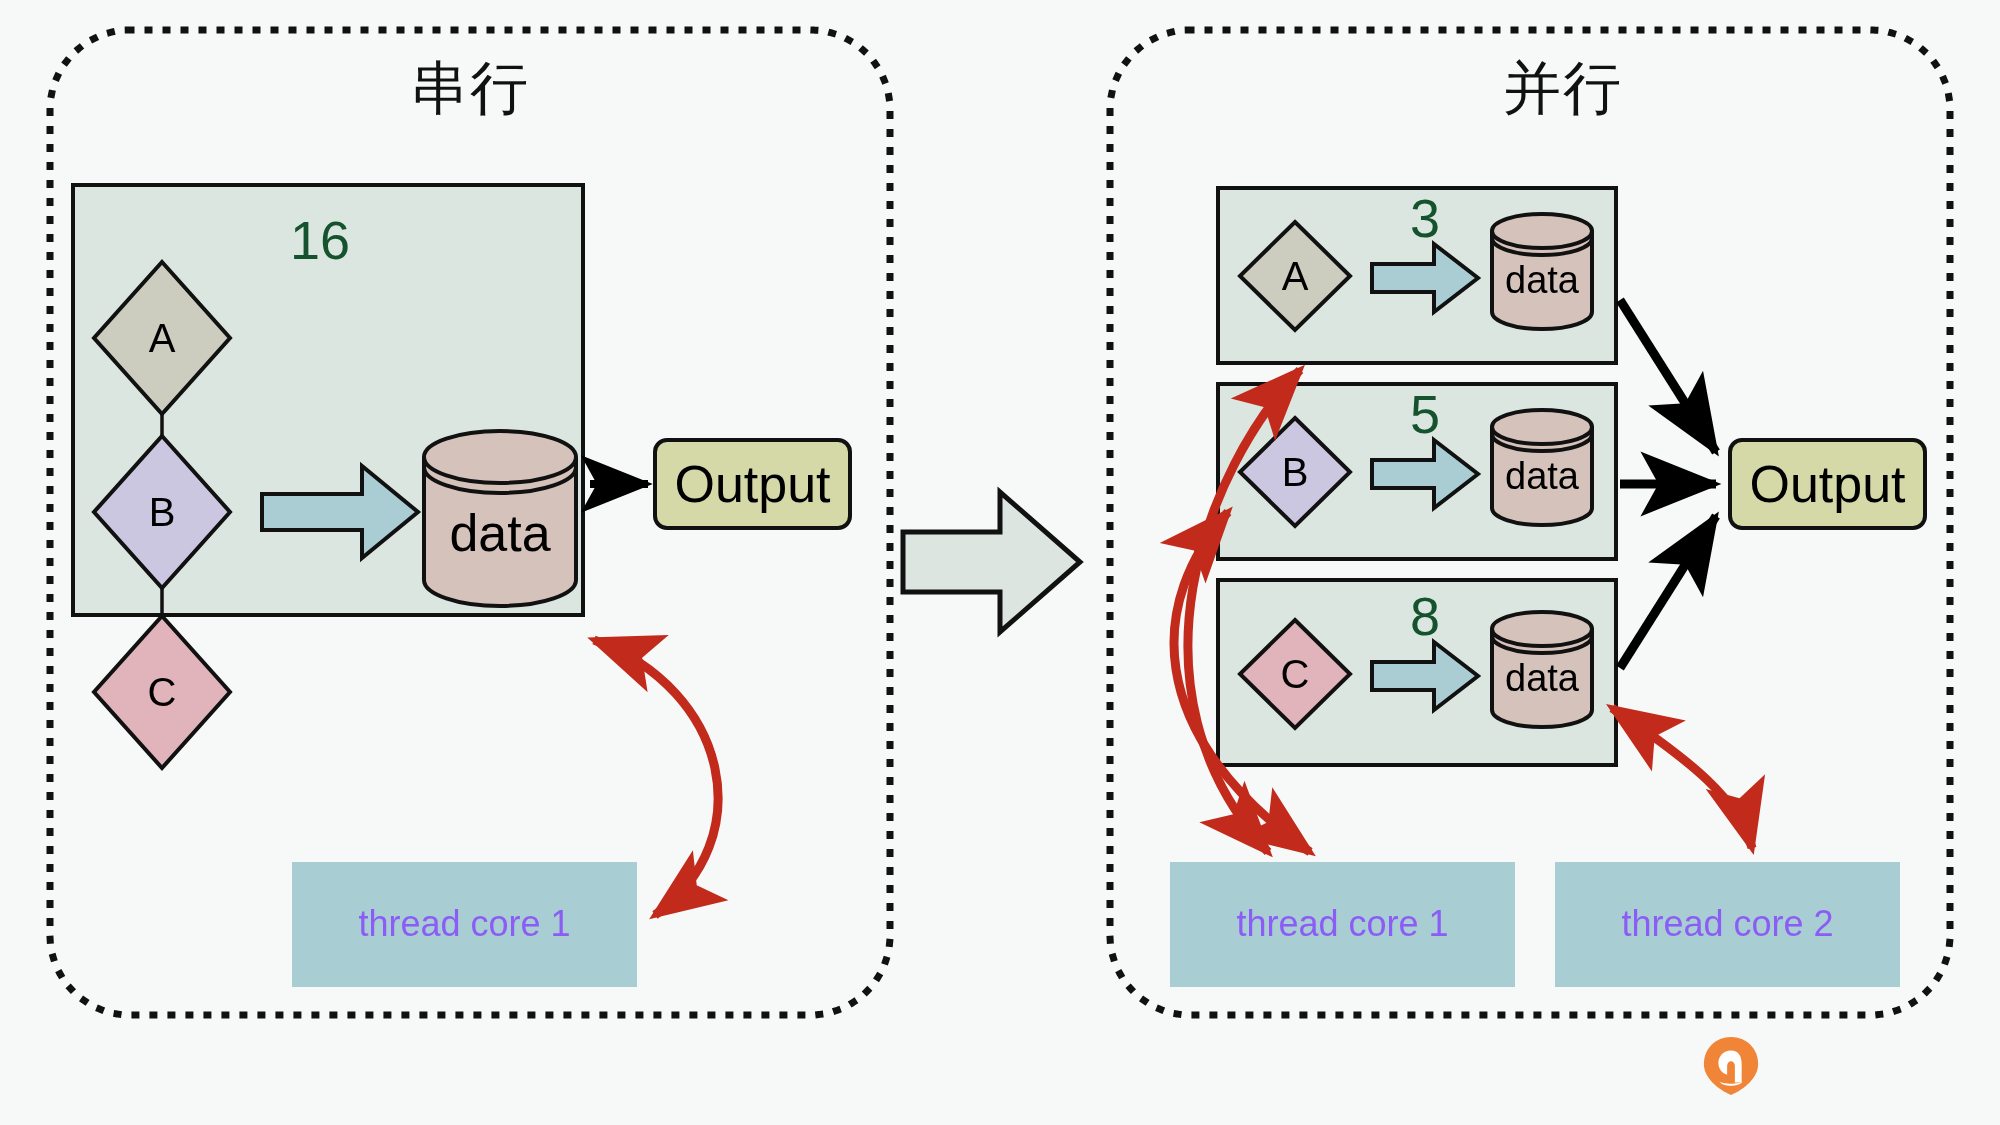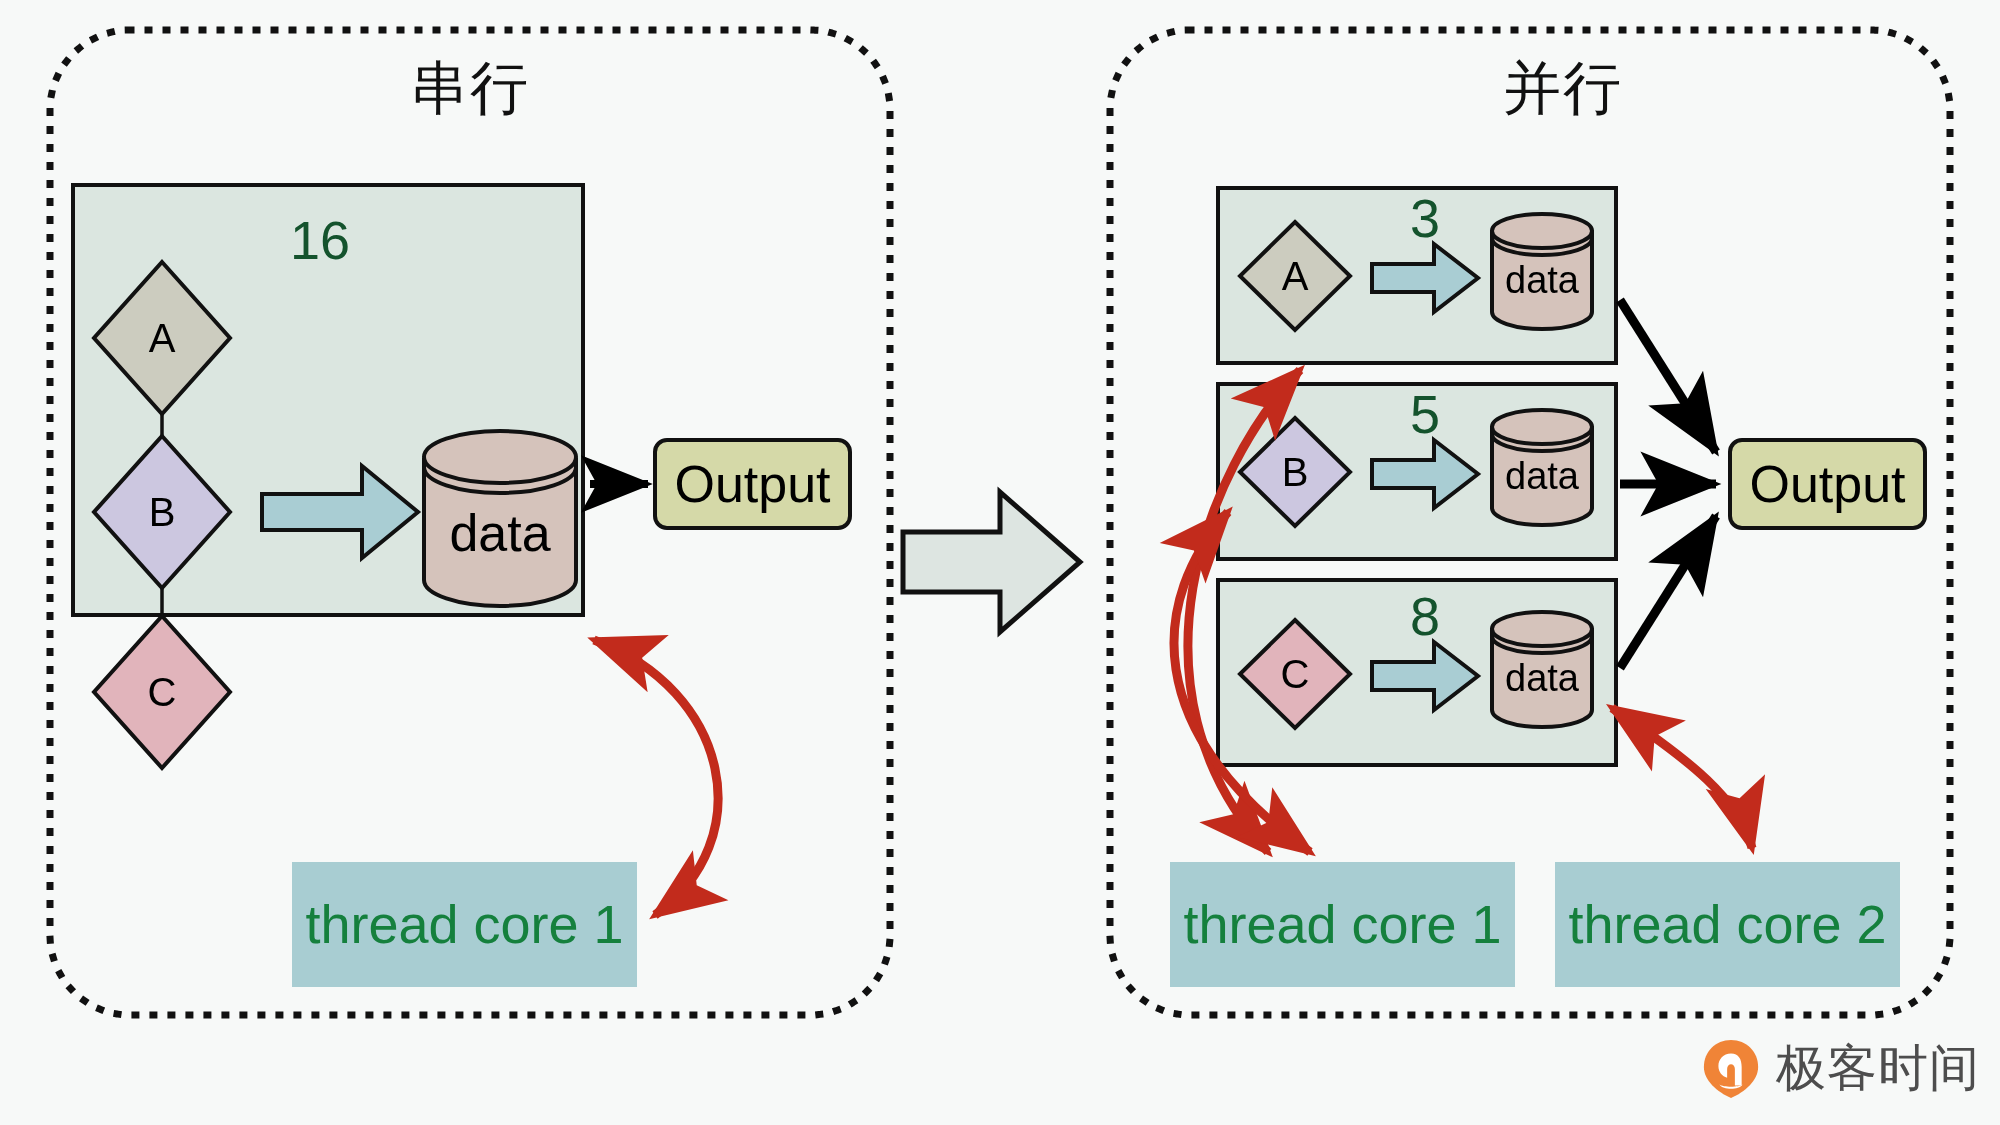"thread core 1" .core-label { color: #15803d -> #8b5cf6; font-size: 54px -> 36px }
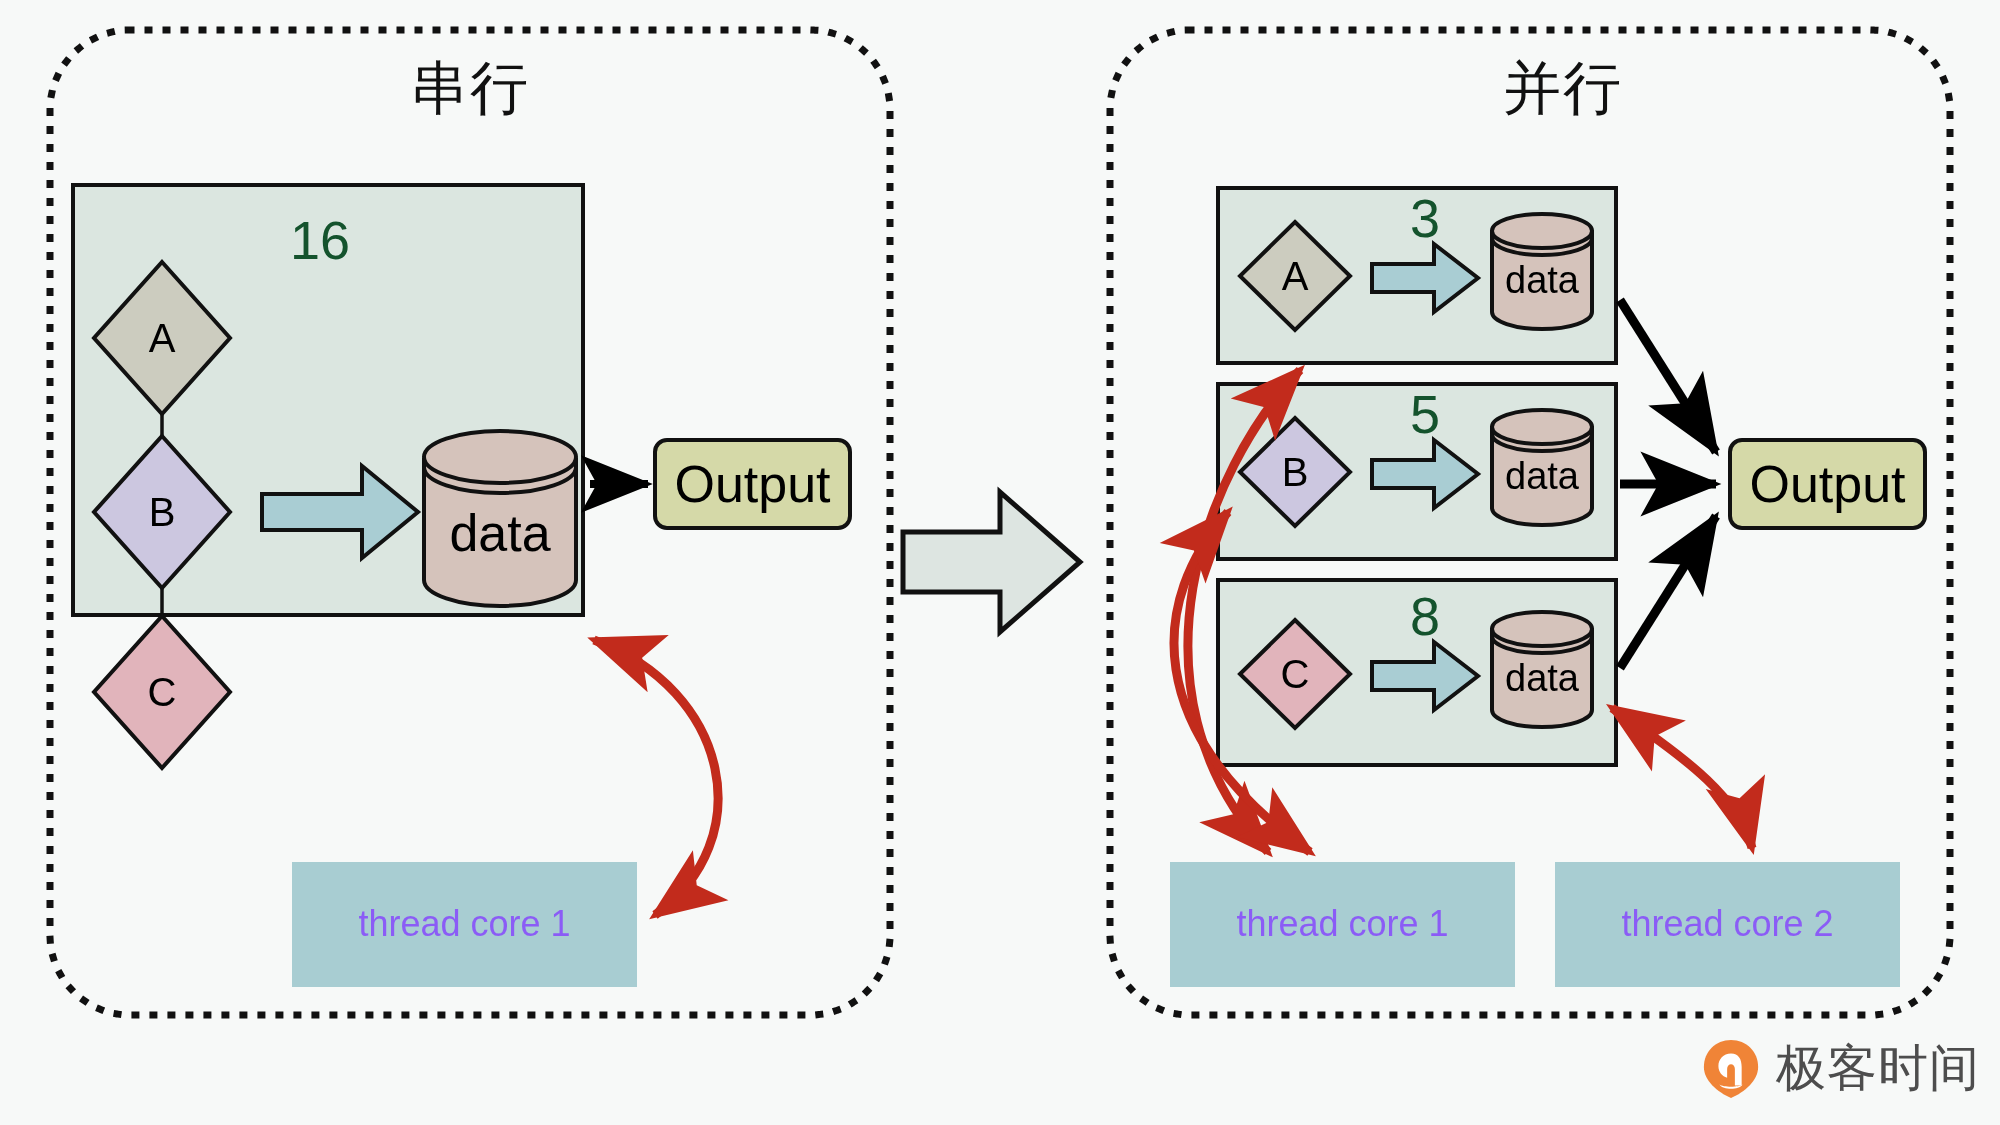"极客时间" span.wm-text { html: <span>极客时间</span> -> none }
